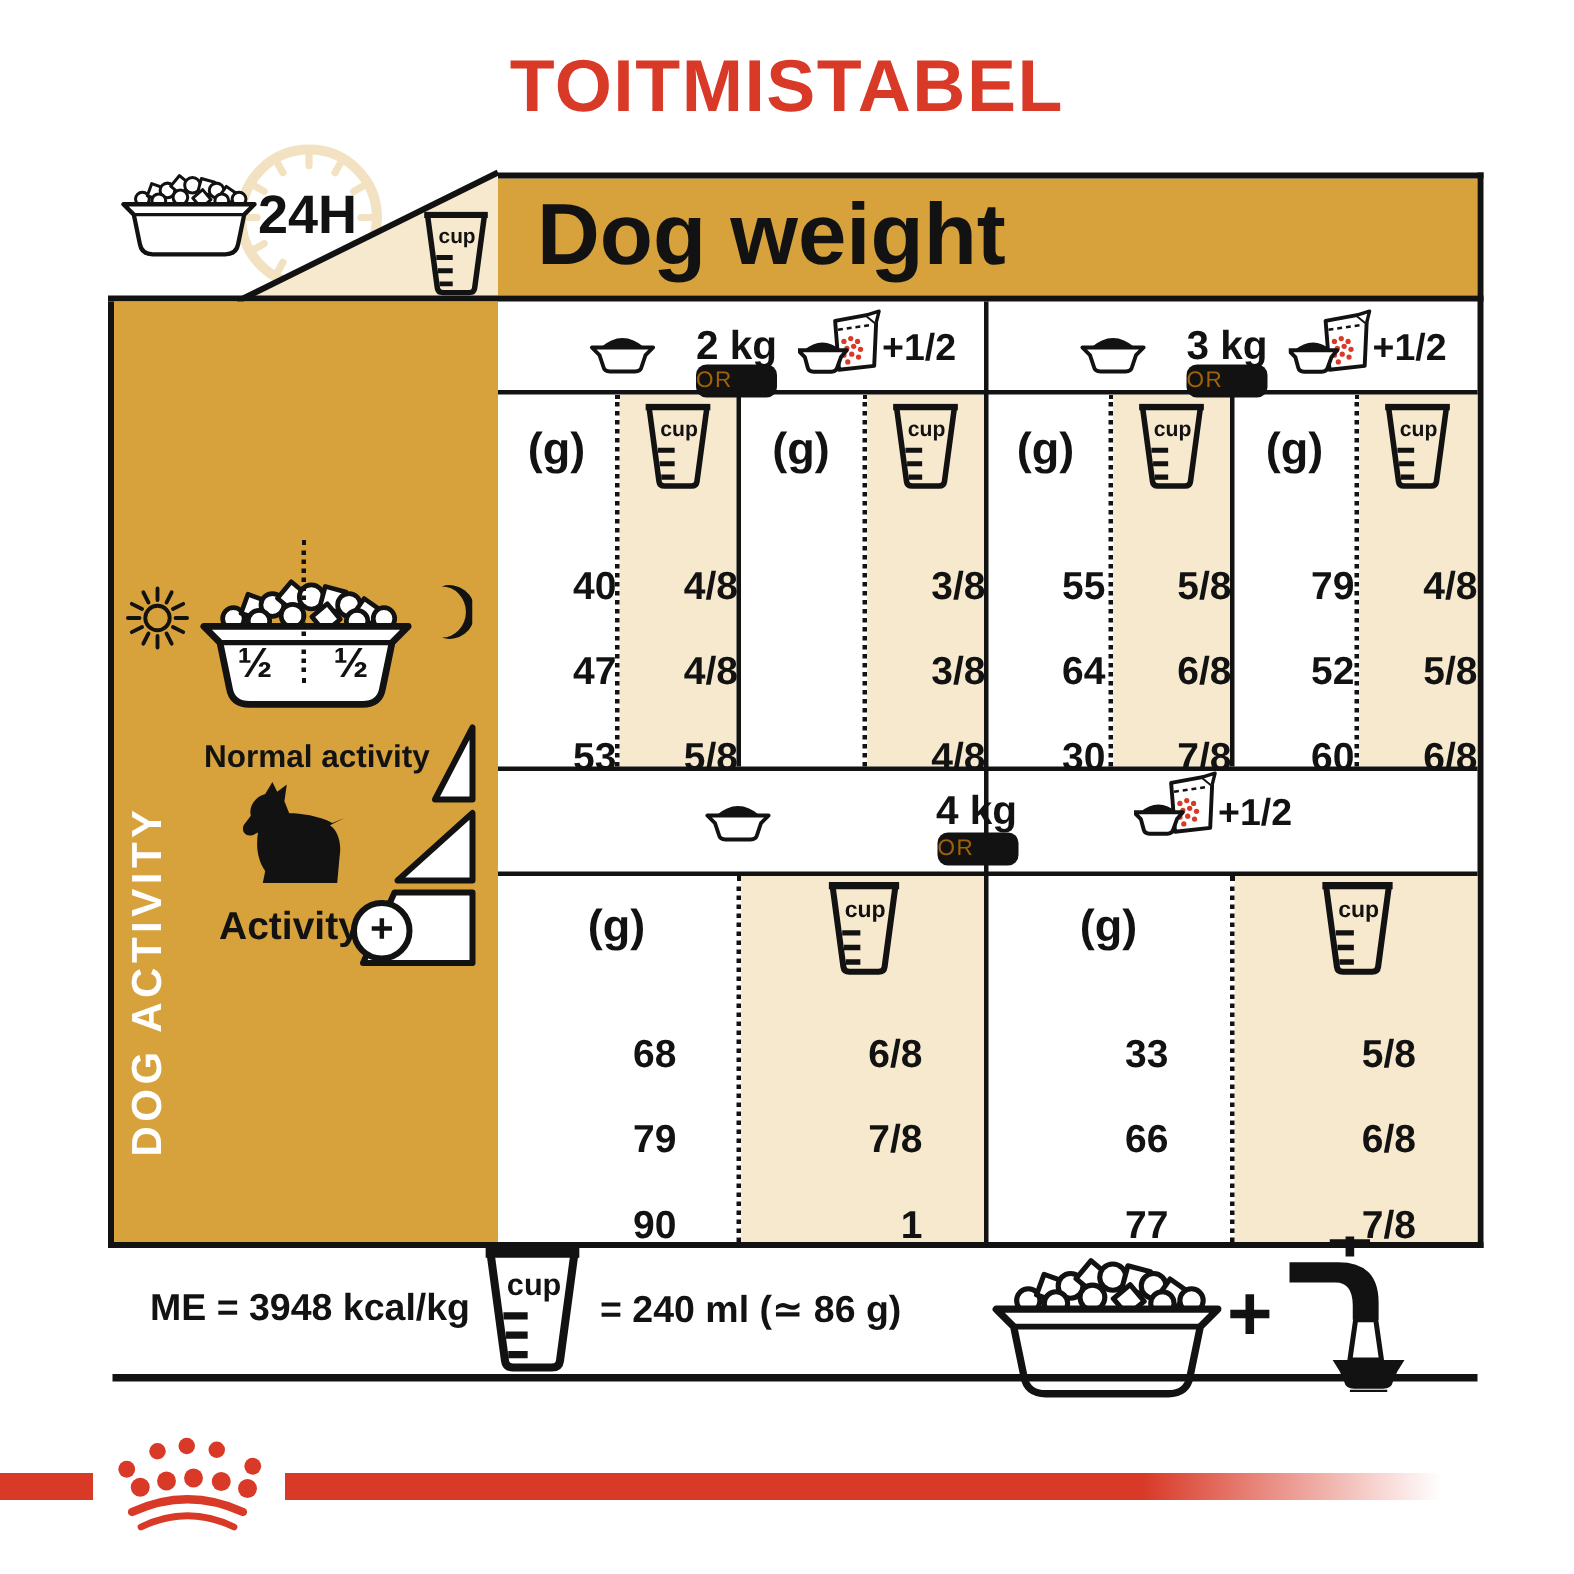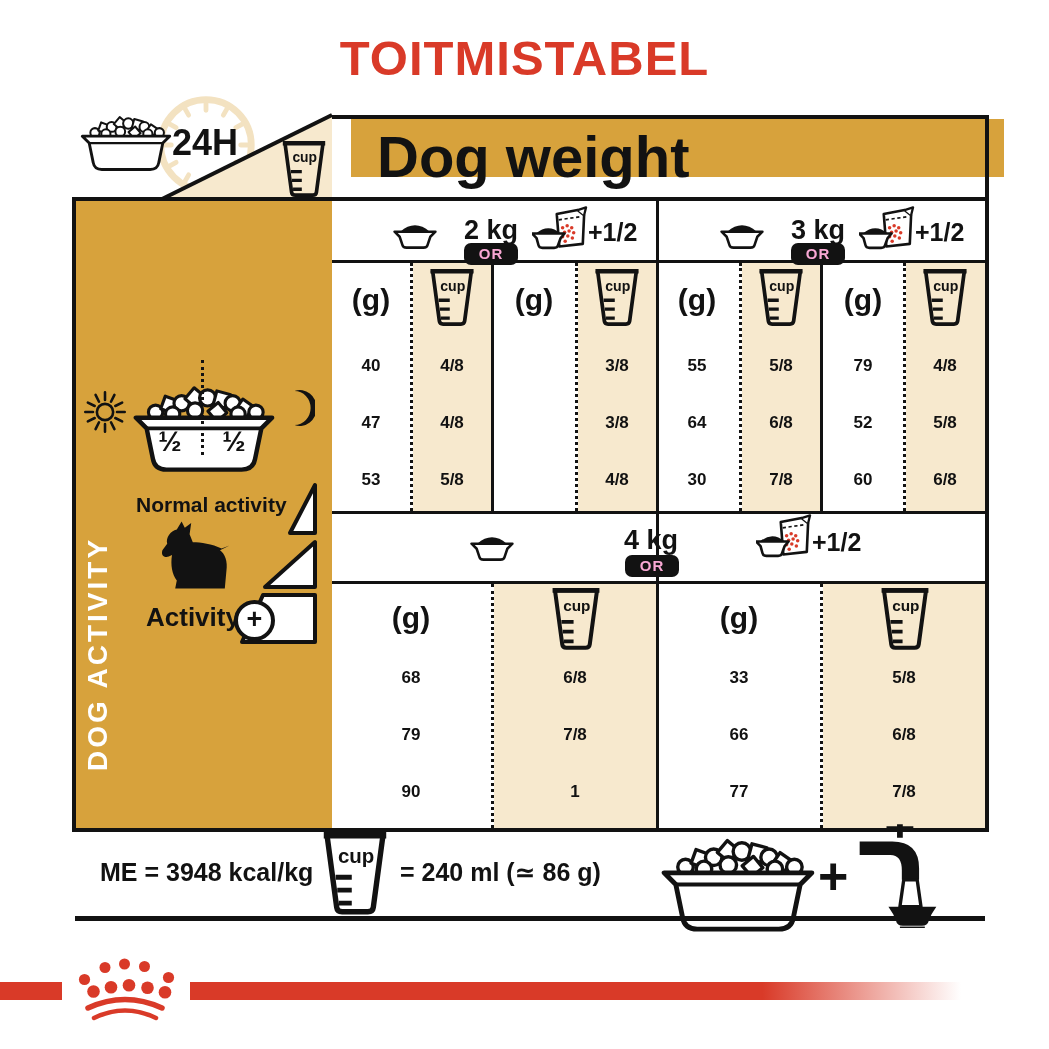"Dog weight" #goldband { height: 58px -> 78px; margin-left: 19px -> none }
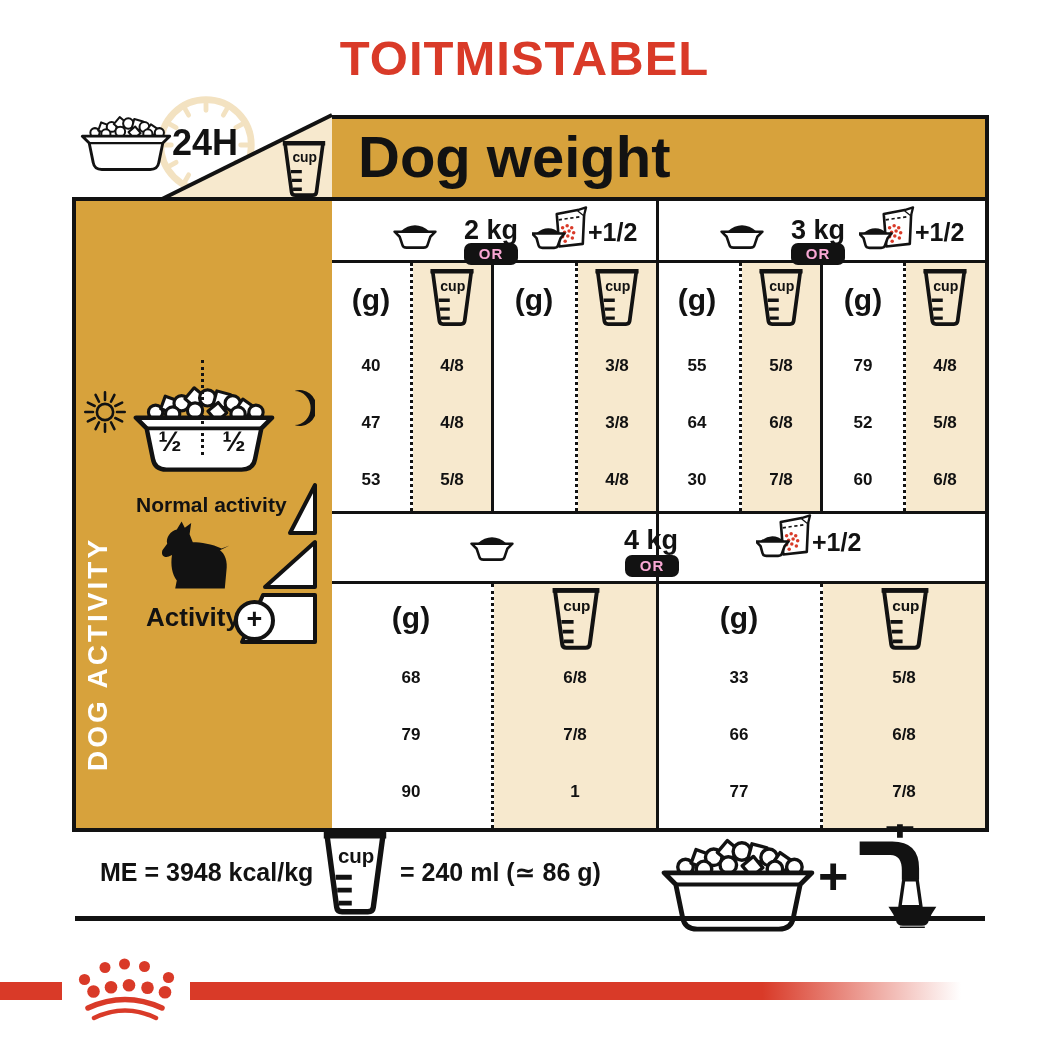"OR" .pill { color: #f9a8d4 -> #a16207; font-weight: bold -> normal; text-align: center -> left }
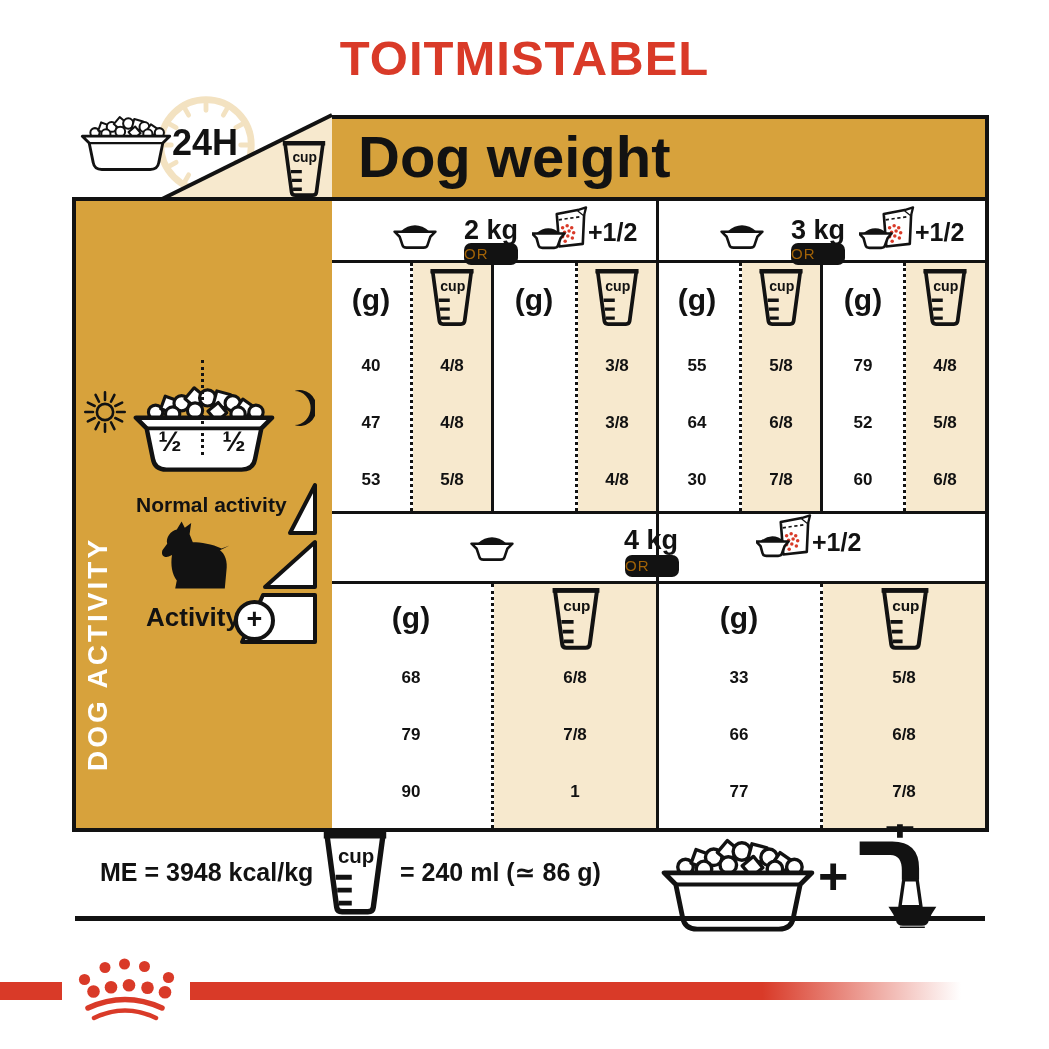"40" .valcol { font-size: 17px -> 26px; margin-top: none -> 24px; text-align: center -> right }
